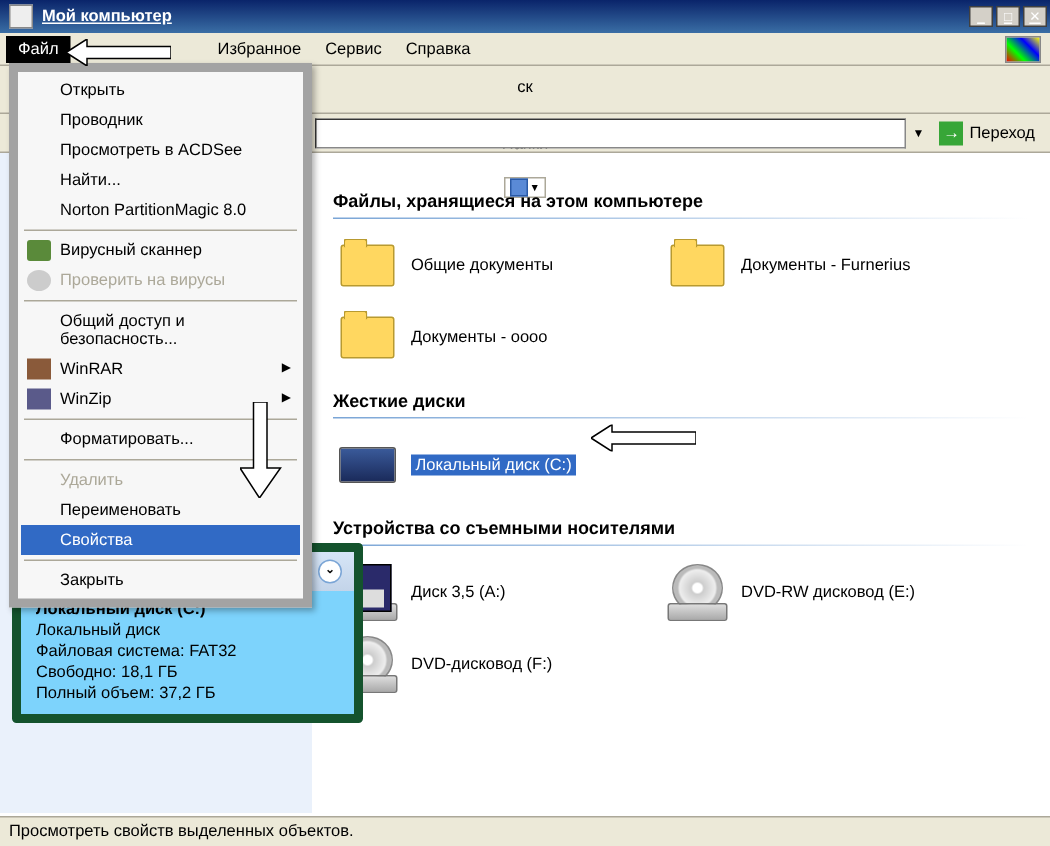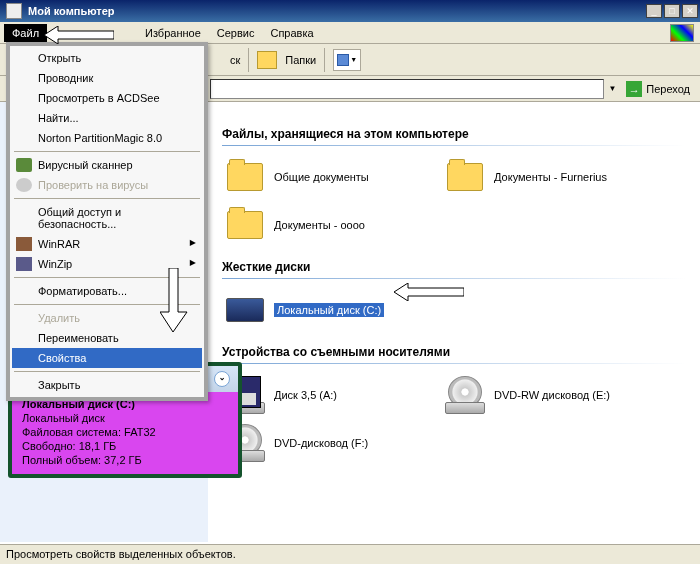"Мой компьютер" .titlebar { text-decoration: none -> underline }
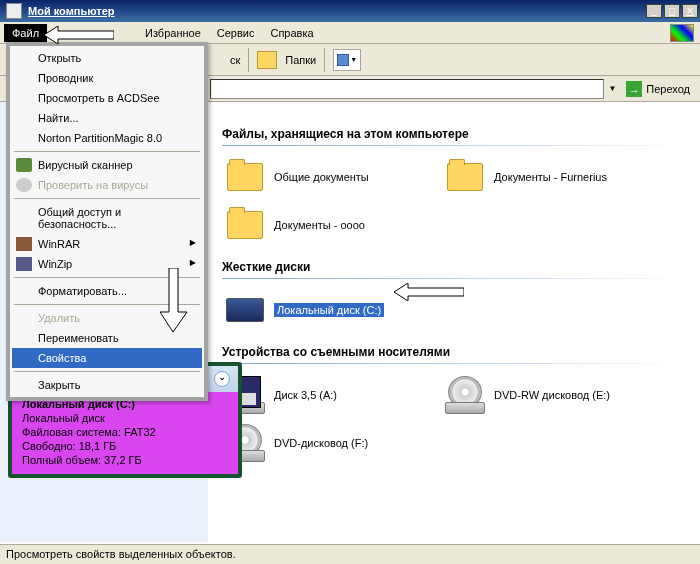"Открыть" .dropdown { border: 4px solid #a3a3a3 -> 6px solid #a3a3a3 }
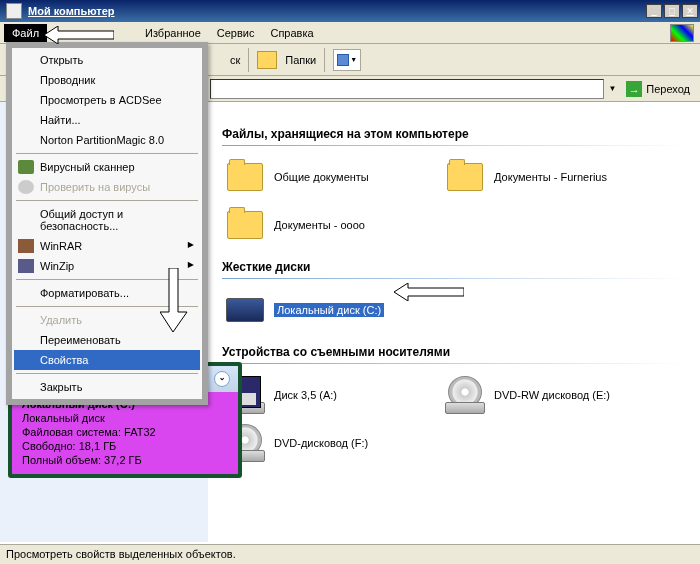"ск" .toolbar { flex-direction: none -> column }
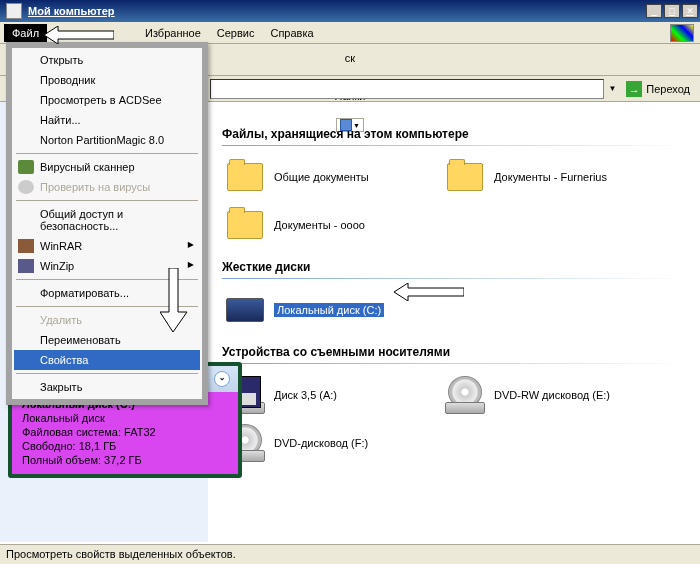"Локальный диск" .details-panel { background: #d946ef -> #7dd3fc; border: 4px solid #14532d -> 6px solid #14532d }
